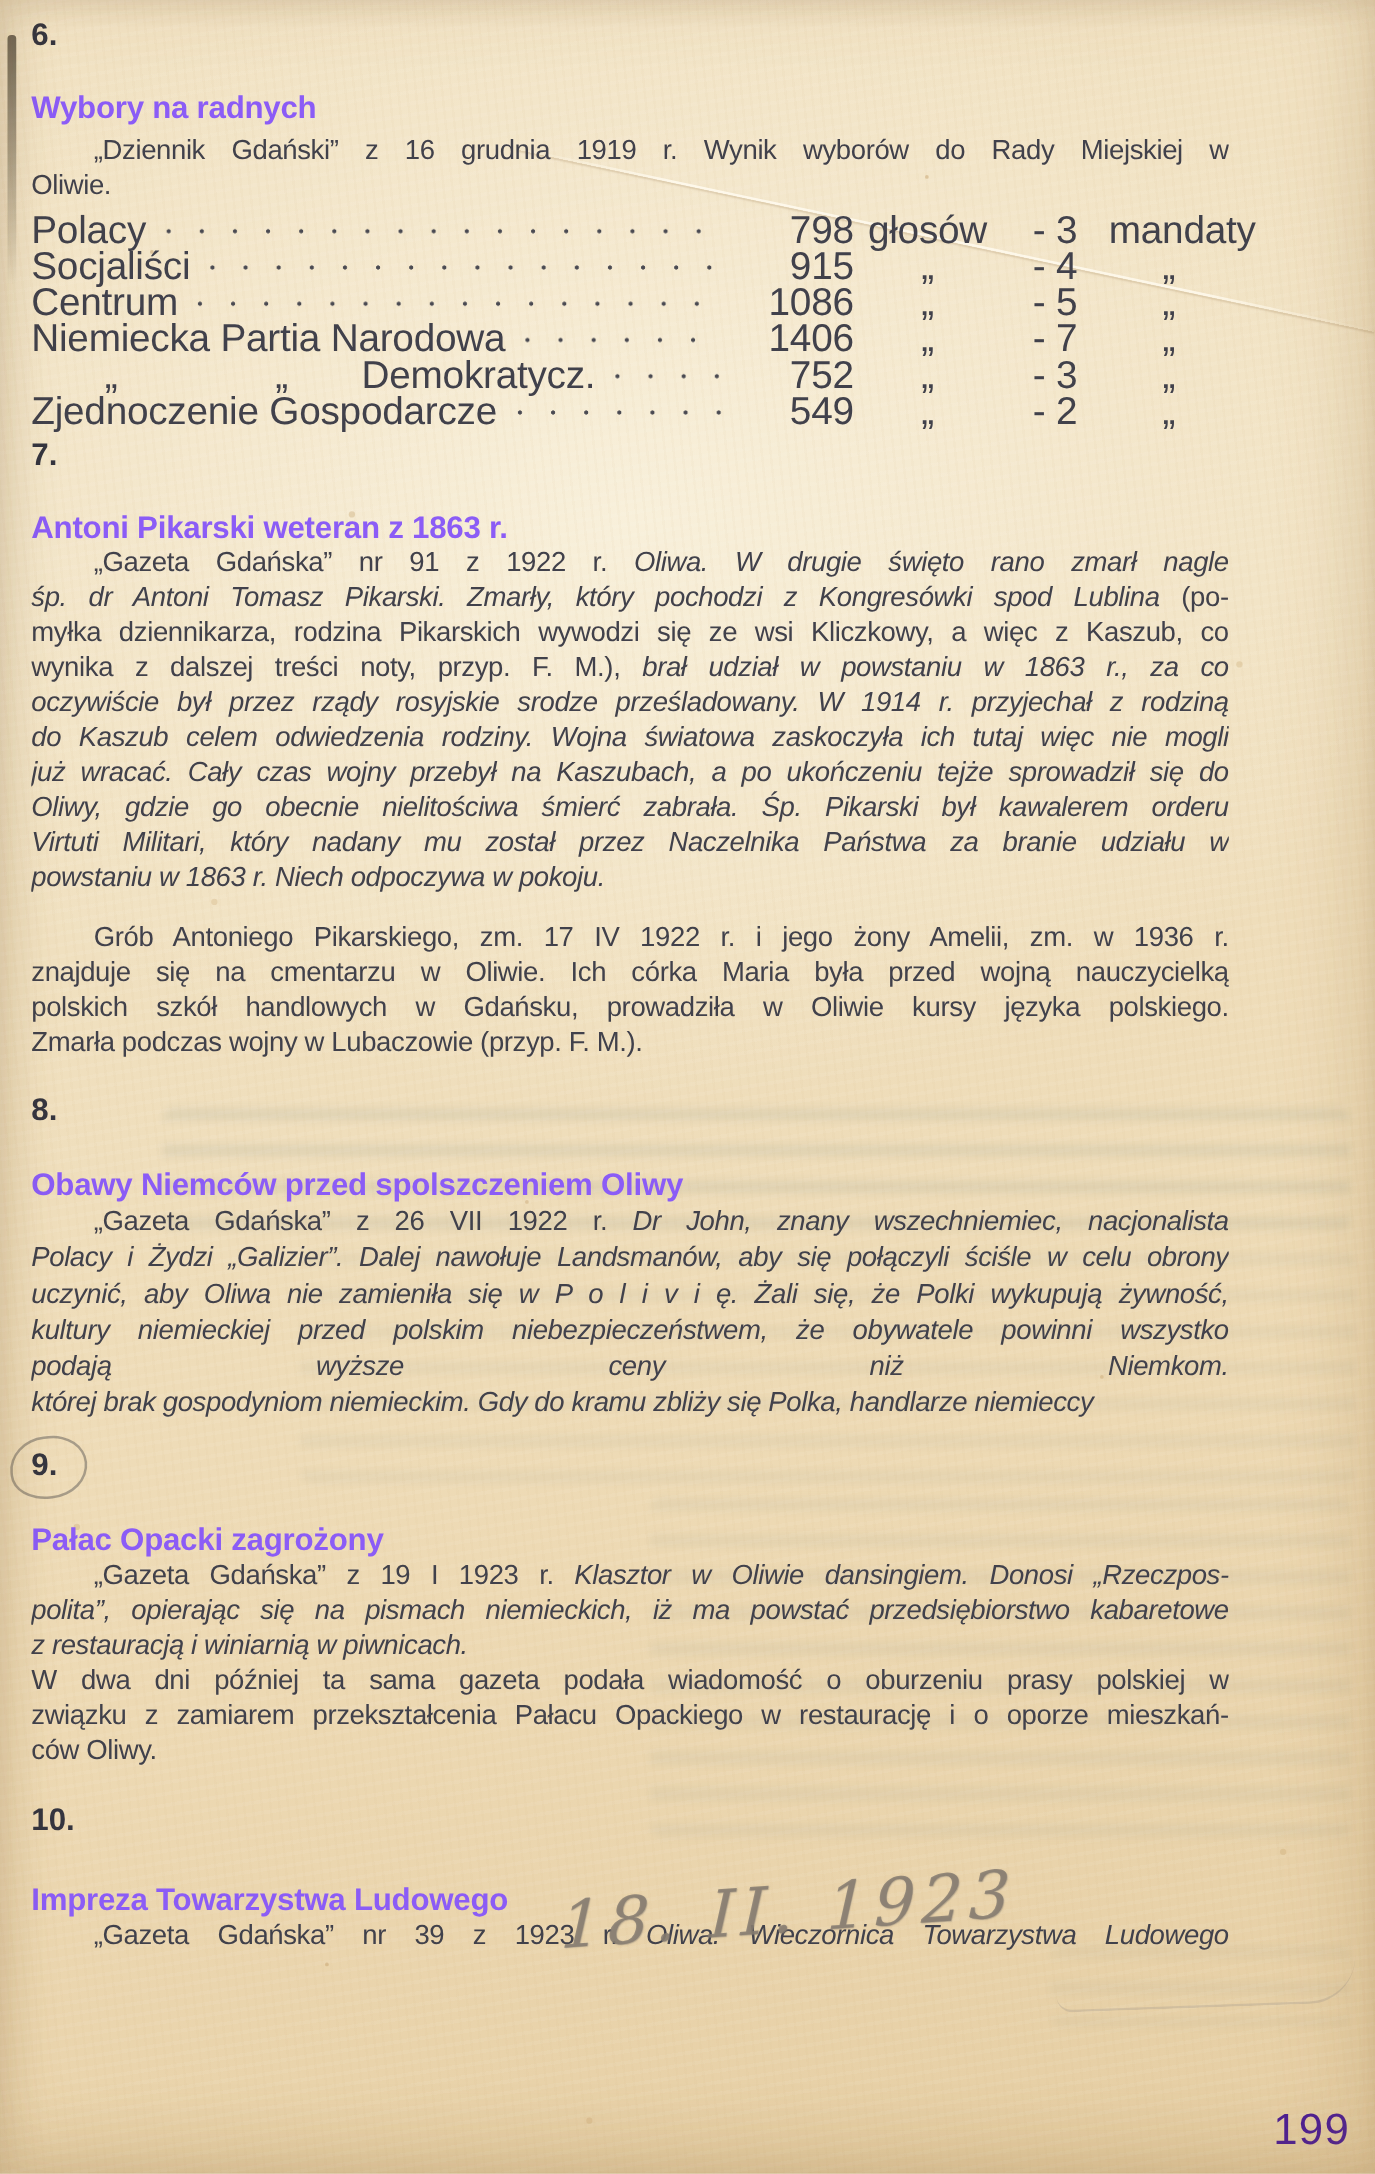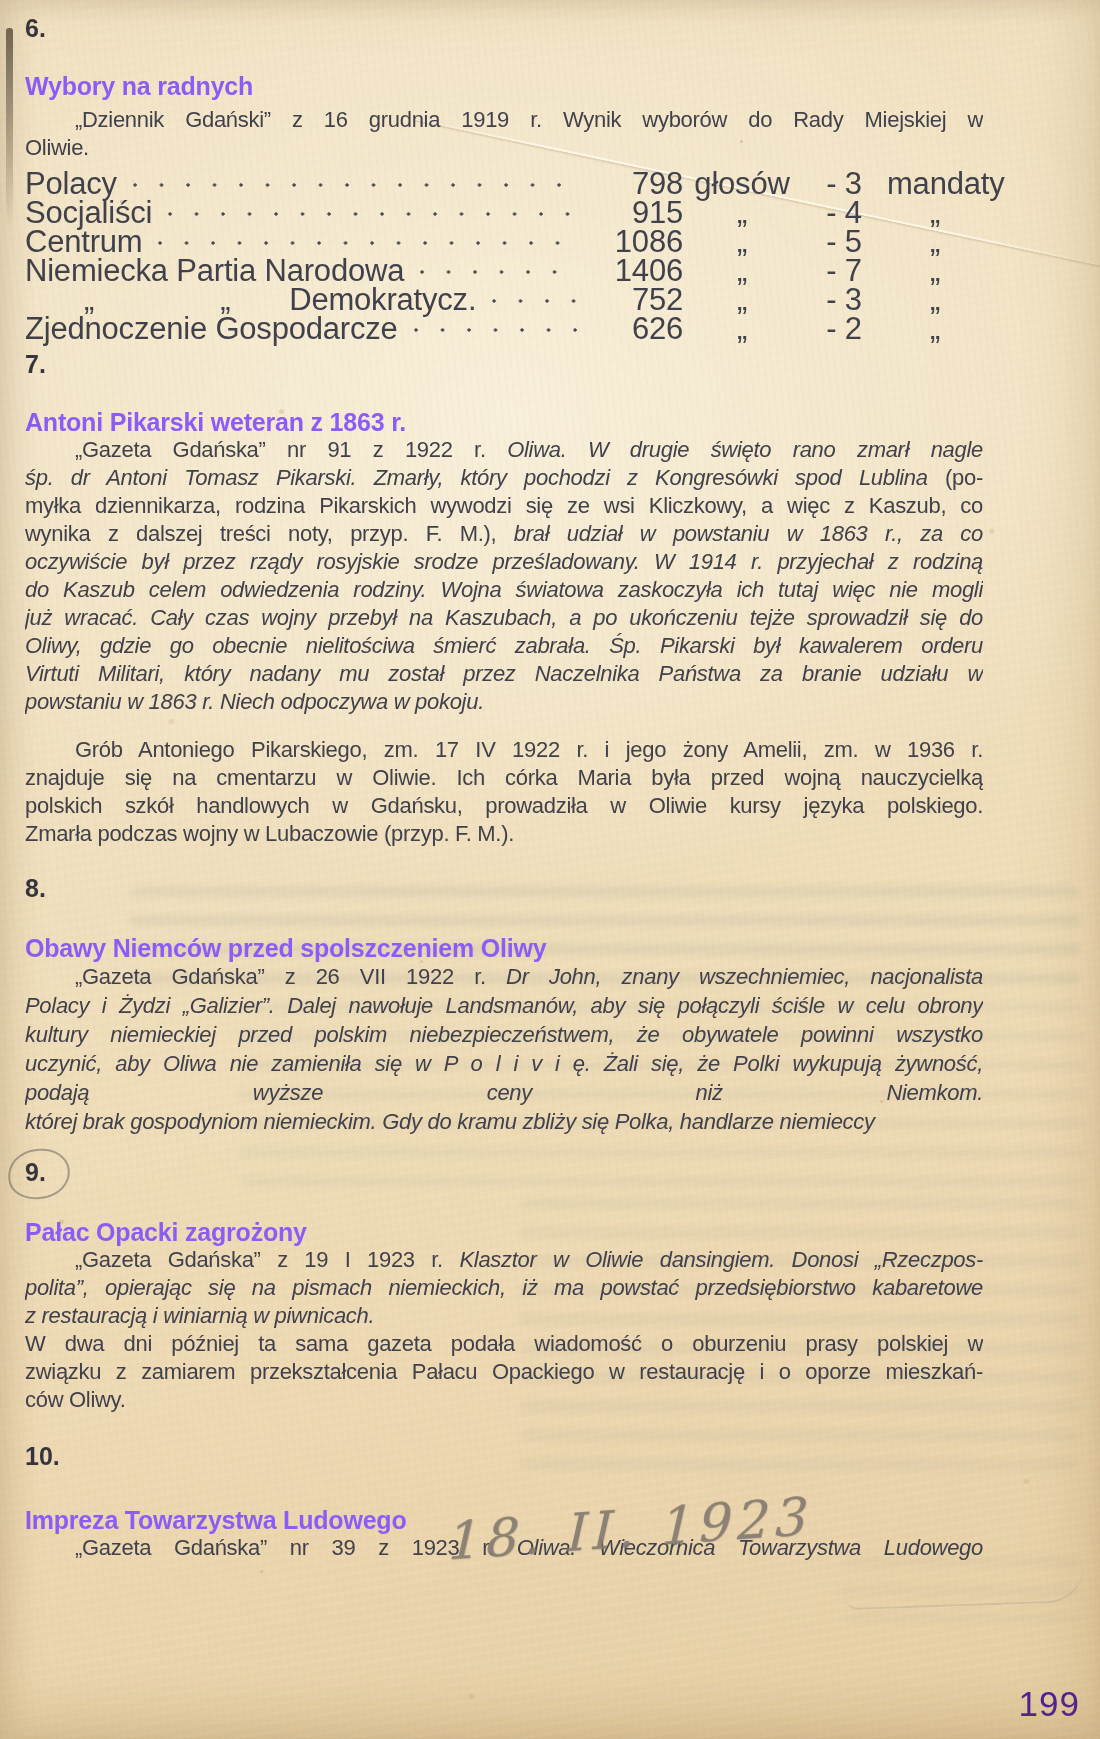"626" span.c-votes { text: 626 -> 549 }
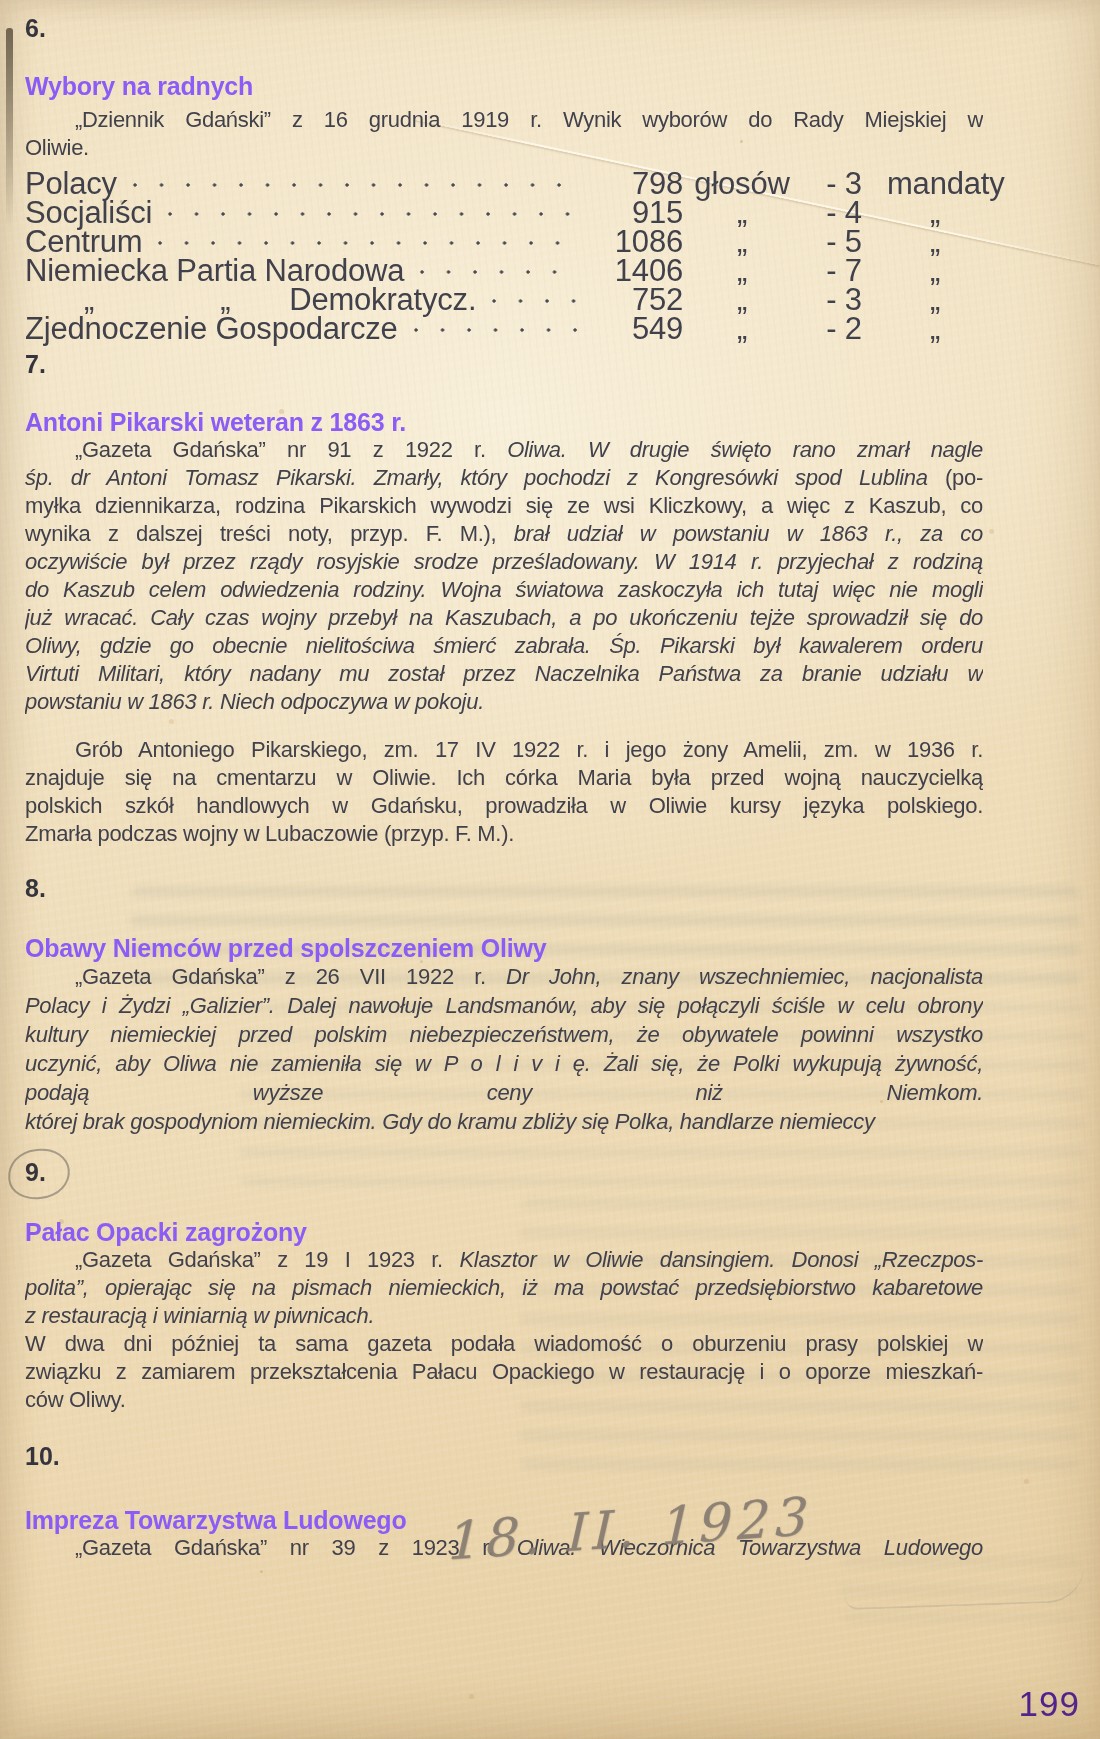"kultury niemieckiej przed polskim" div.tline { order: before "uczynić, aby Oliwa nie zamieniła" -> after "uczynić, aby Oliwa nie zamieniła" }
